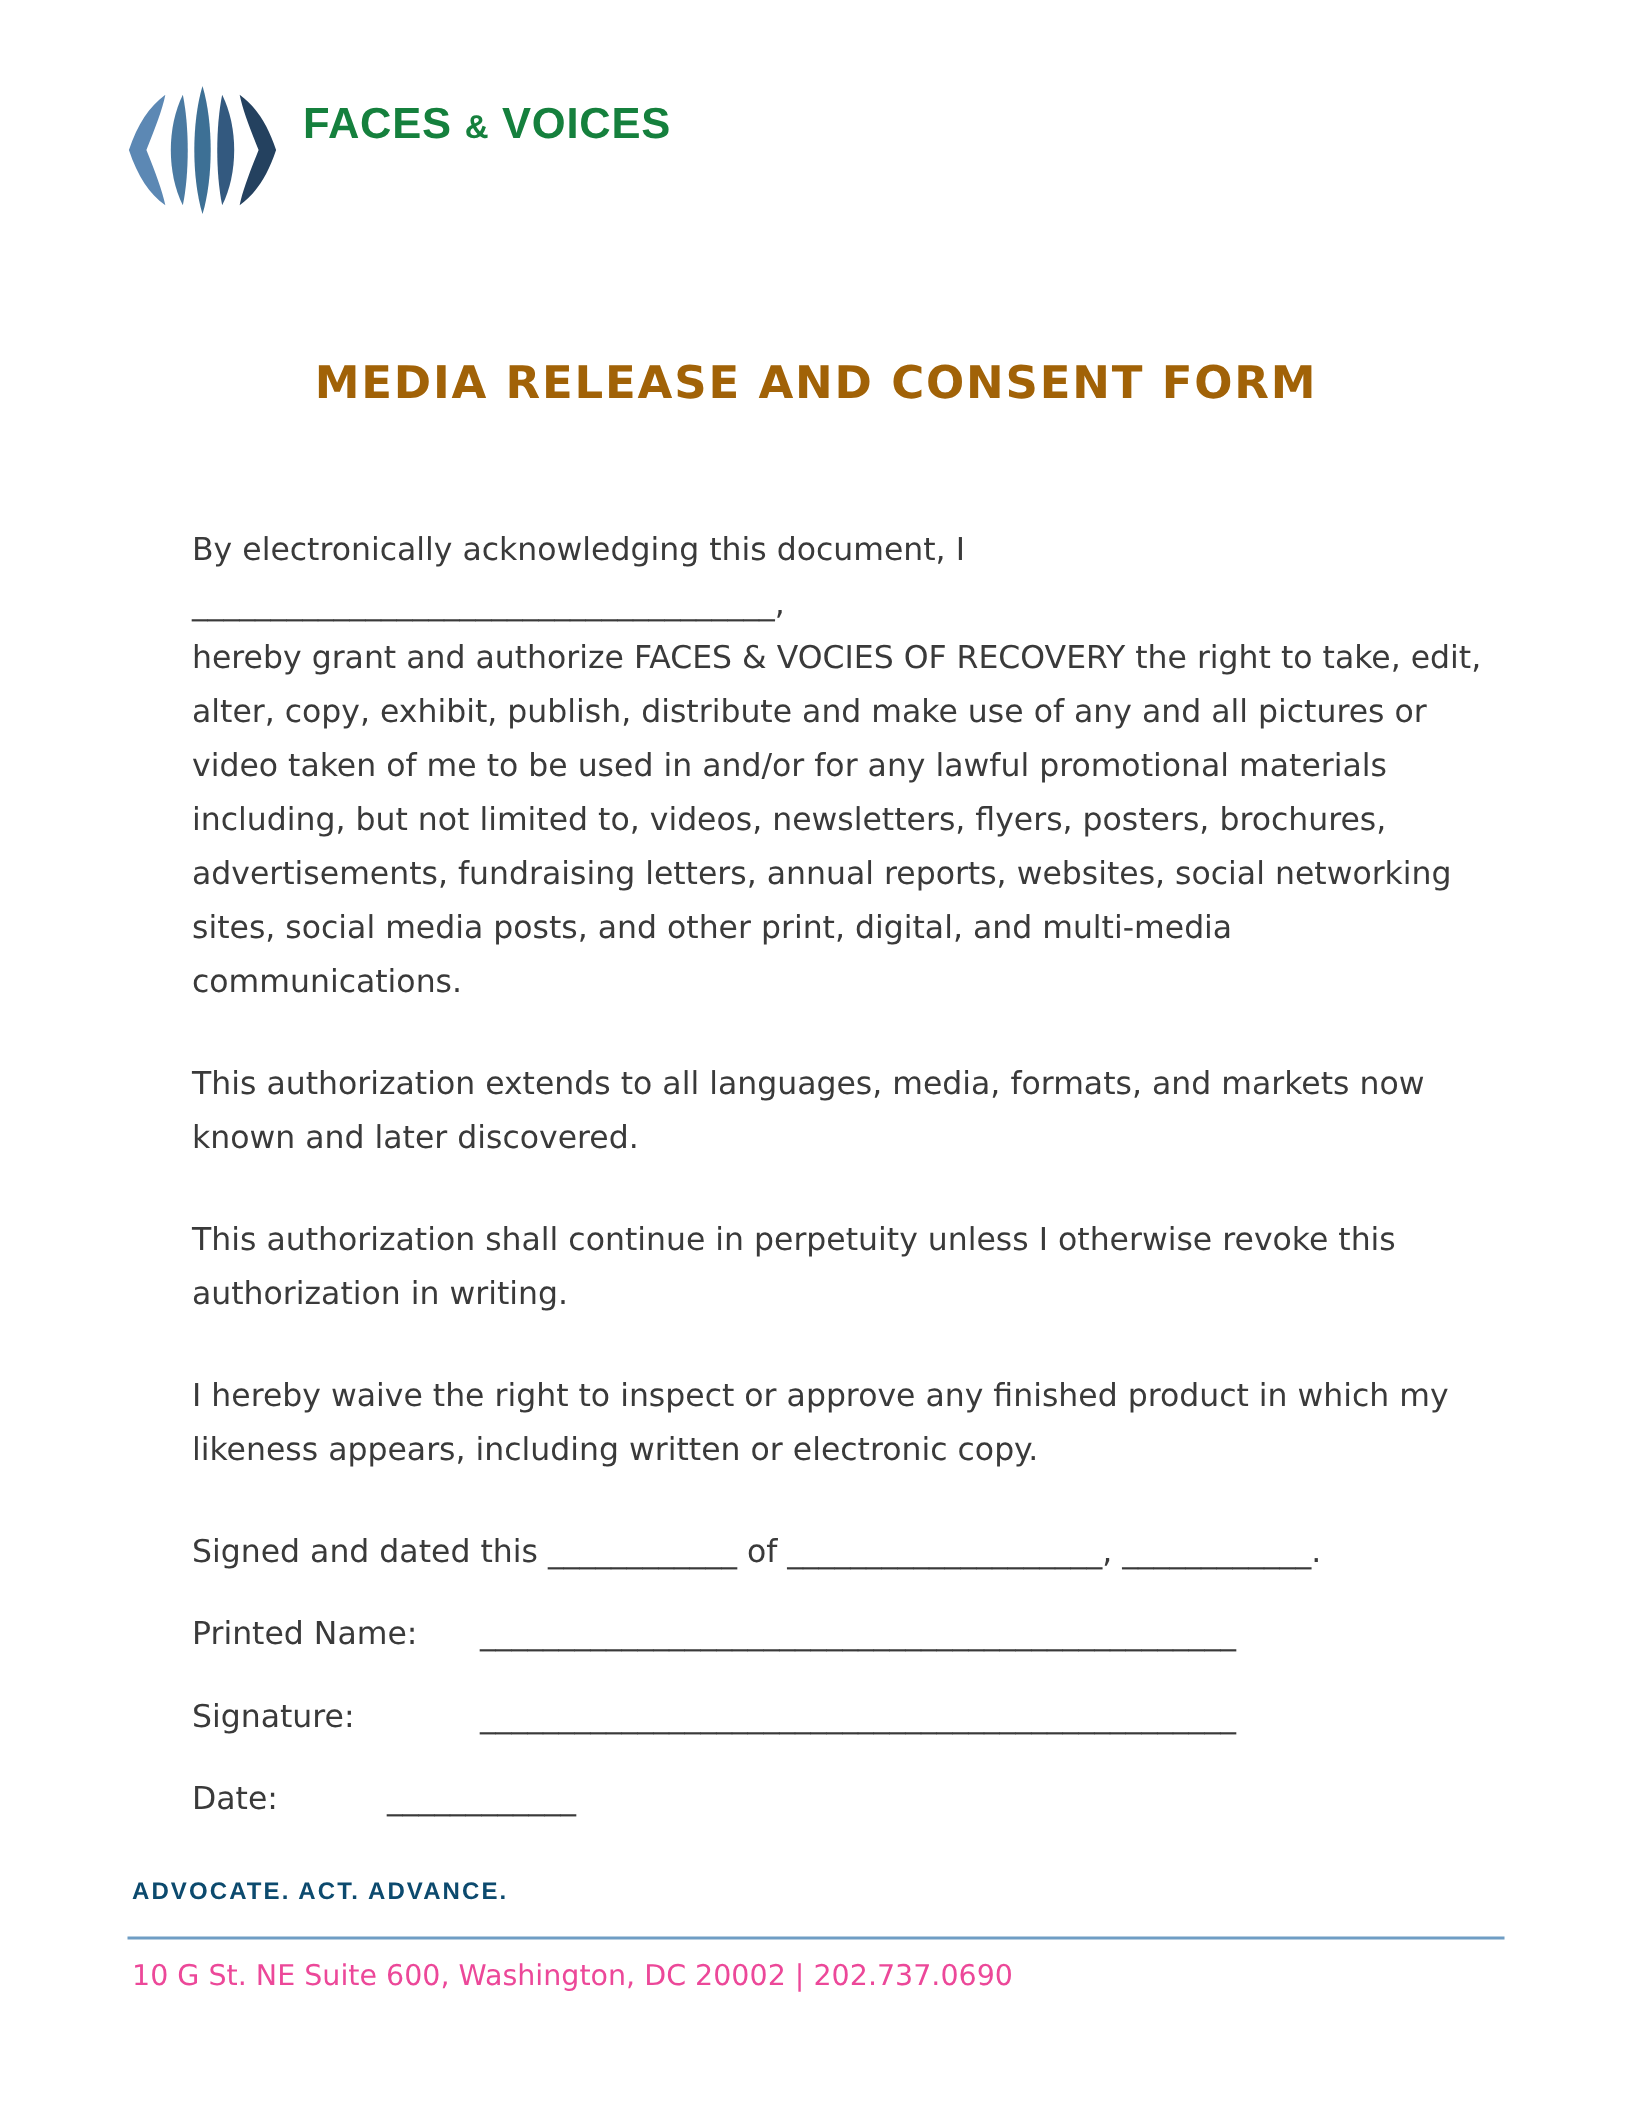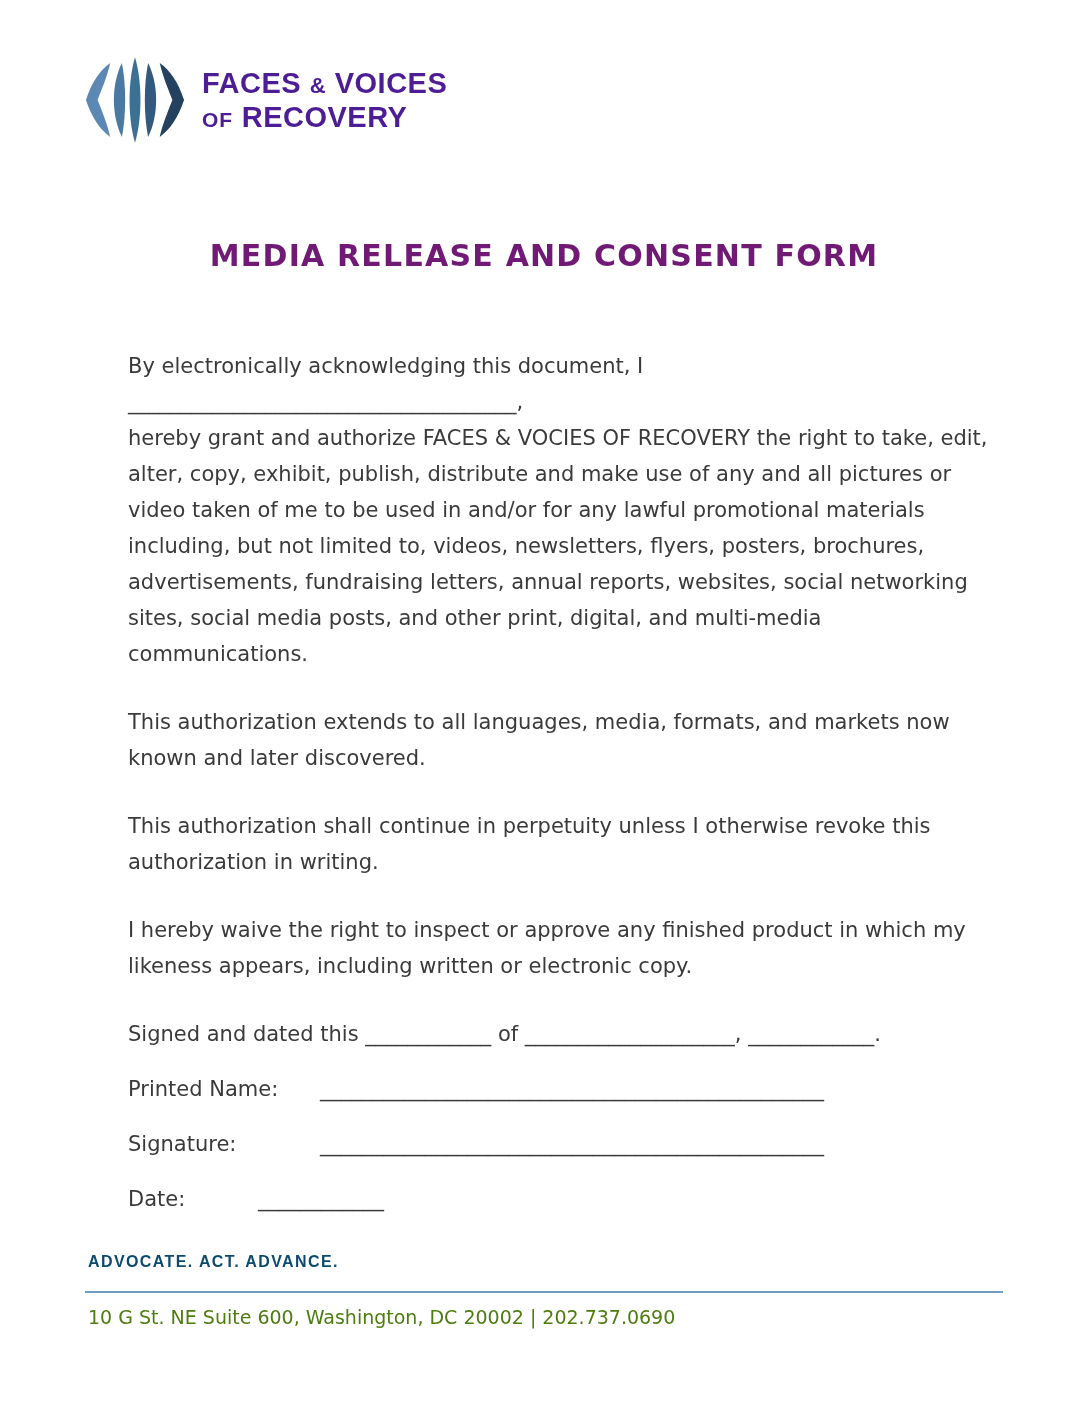"FACES & VOICES" .logo-text { color: #4c1d95 -> #15803d }
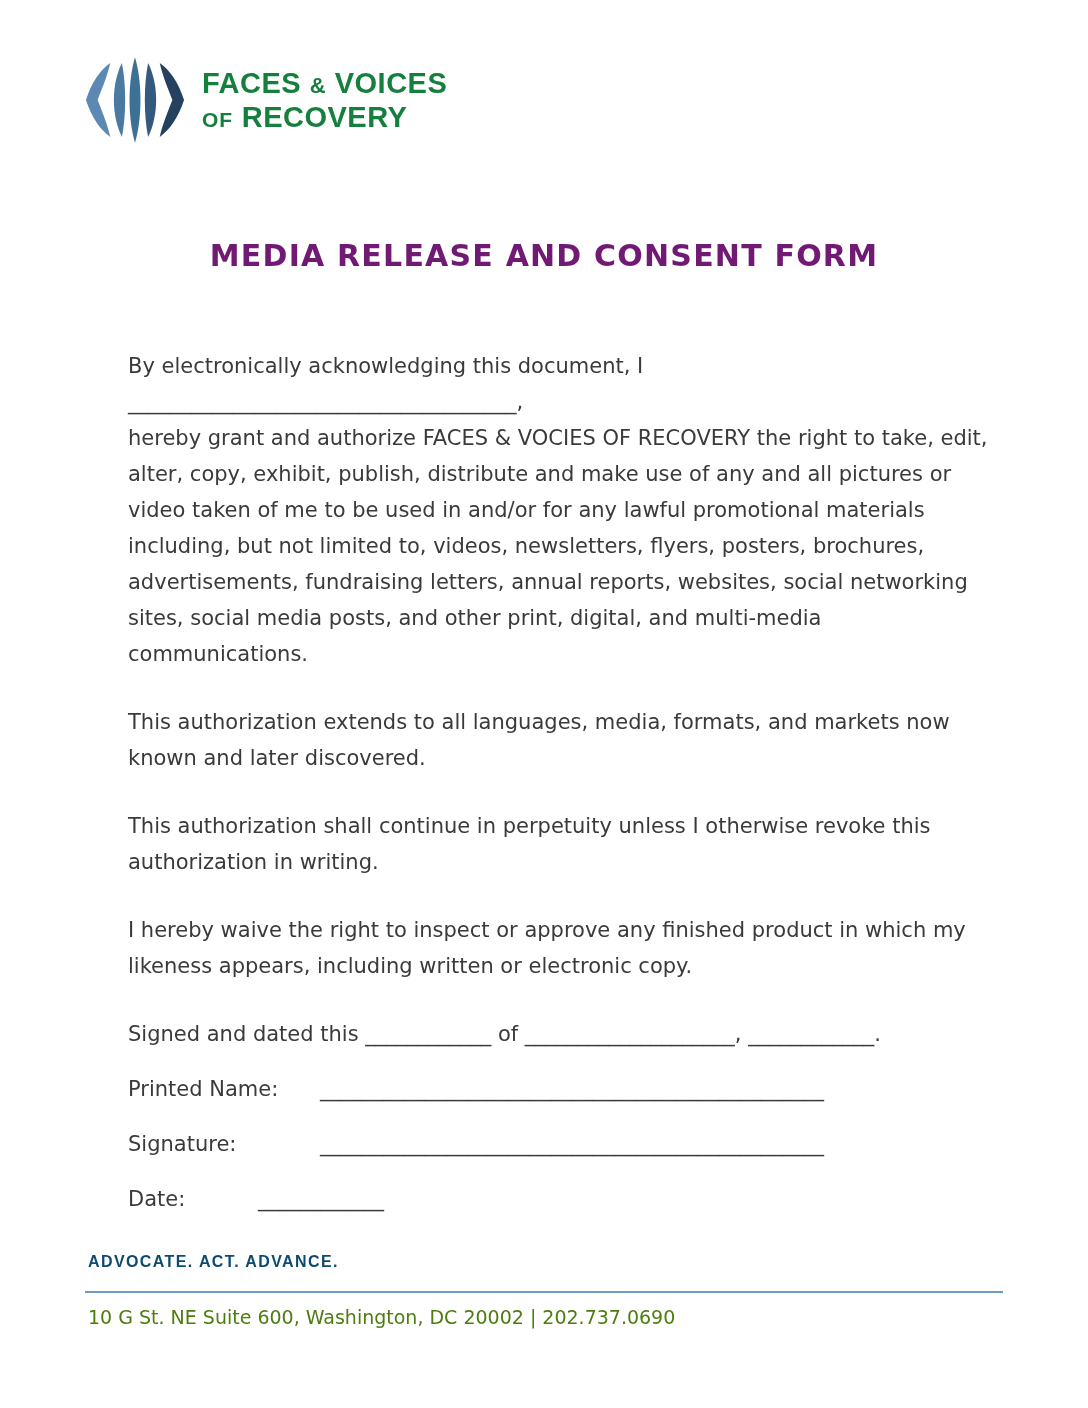"OF RECOVERY" div.logo-line2 { html: <div><span>OF</span> <span>RECOVERY</span></div> -> none }
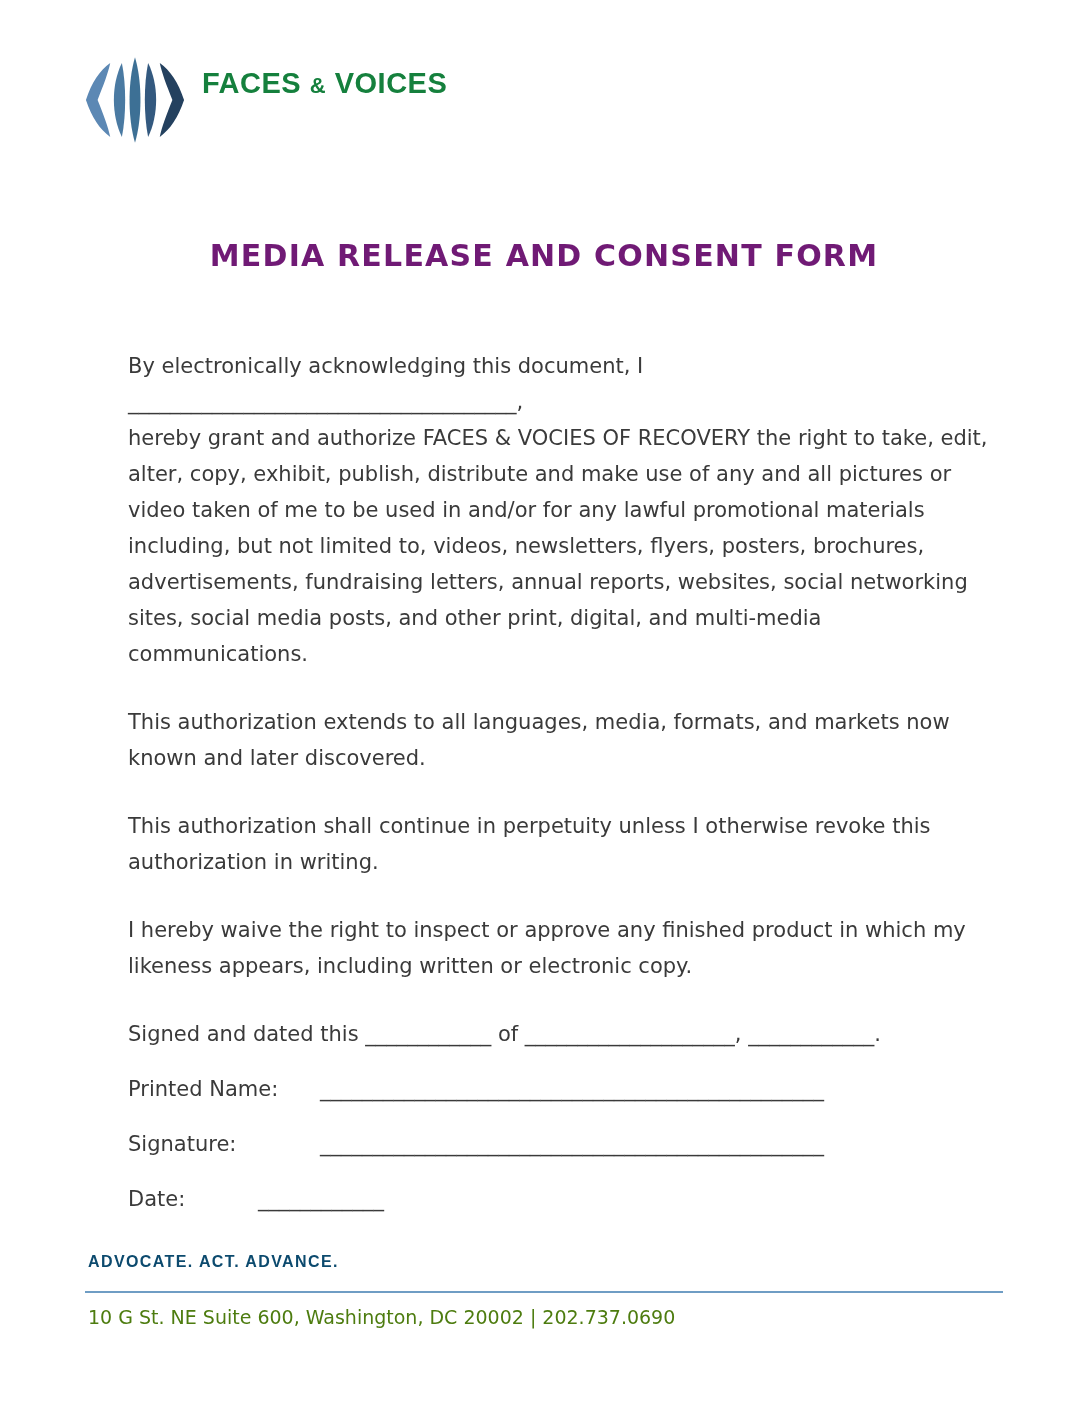"MEDIA RELEASE AND CONSENT FORM" .doc-title { color: #701a75 -> #a16207 }
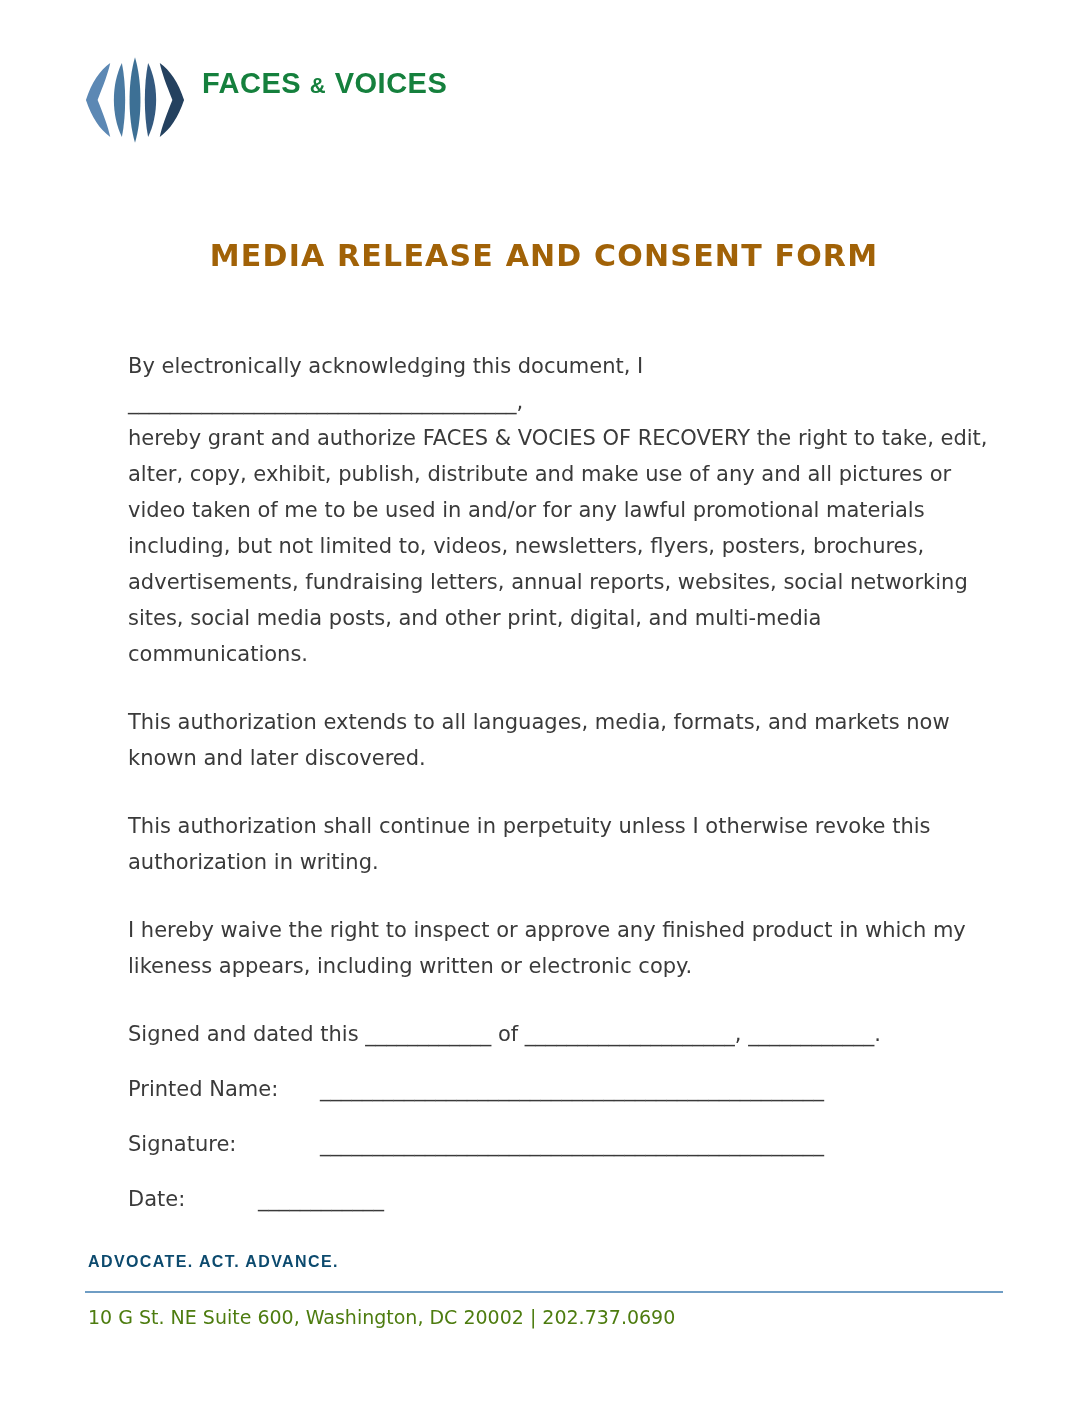"10 G St. NE Suite" .footer-address { color: #4d7c0f -> #ec4899 }
